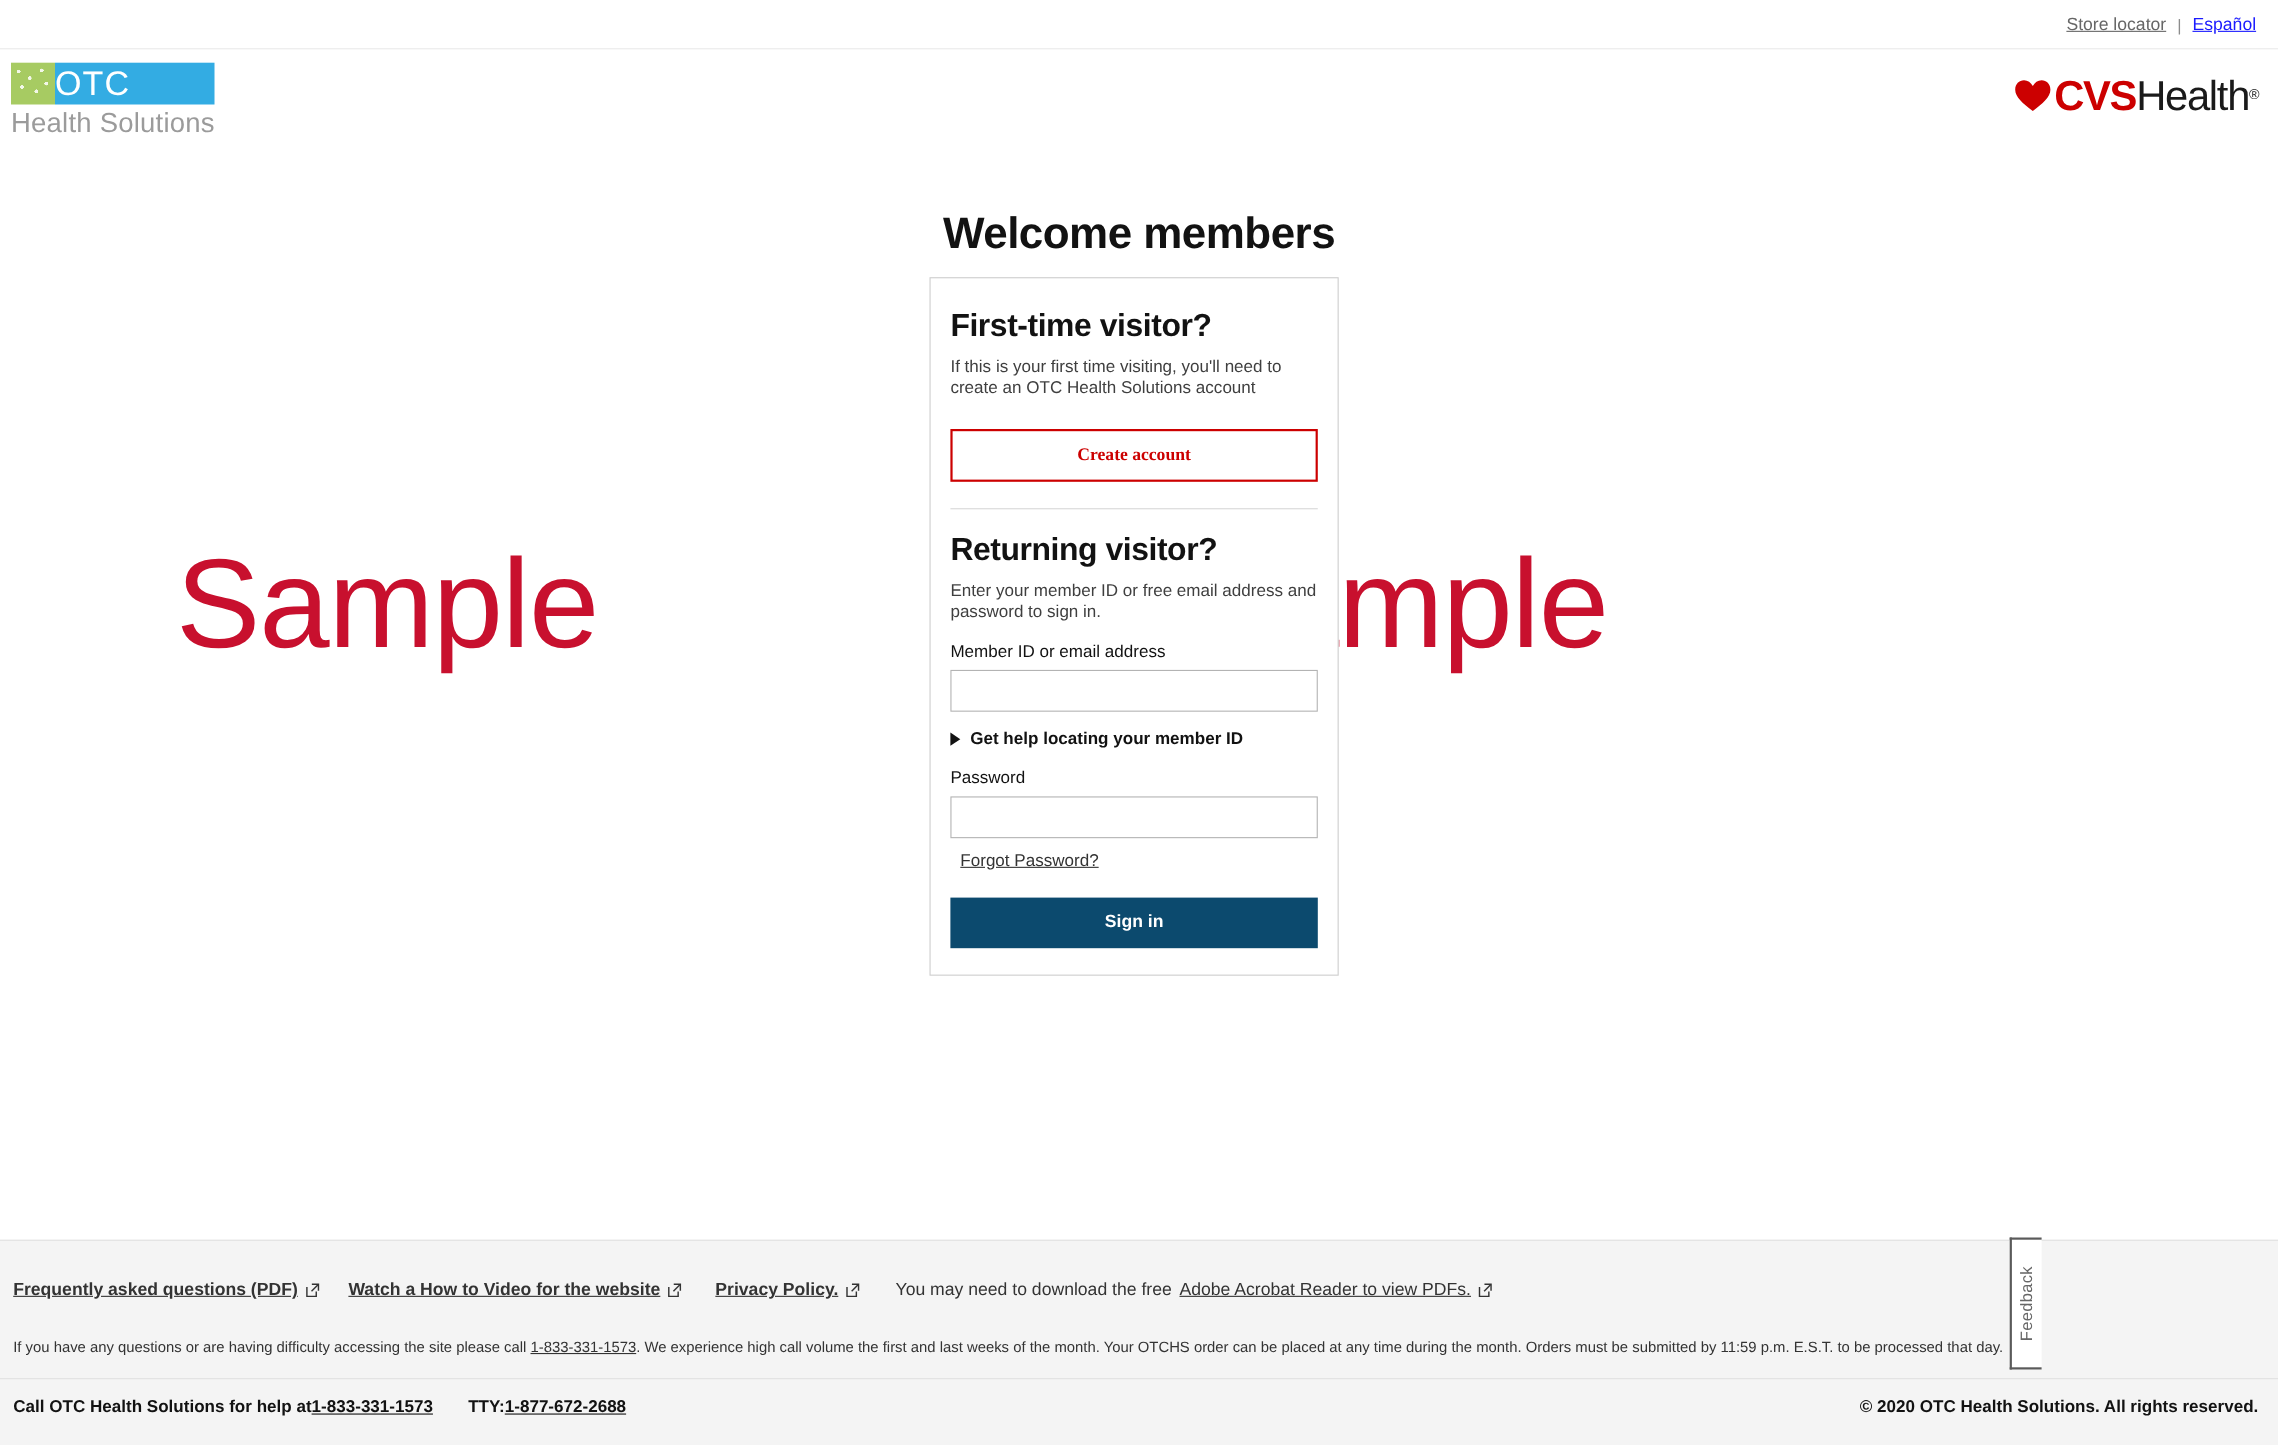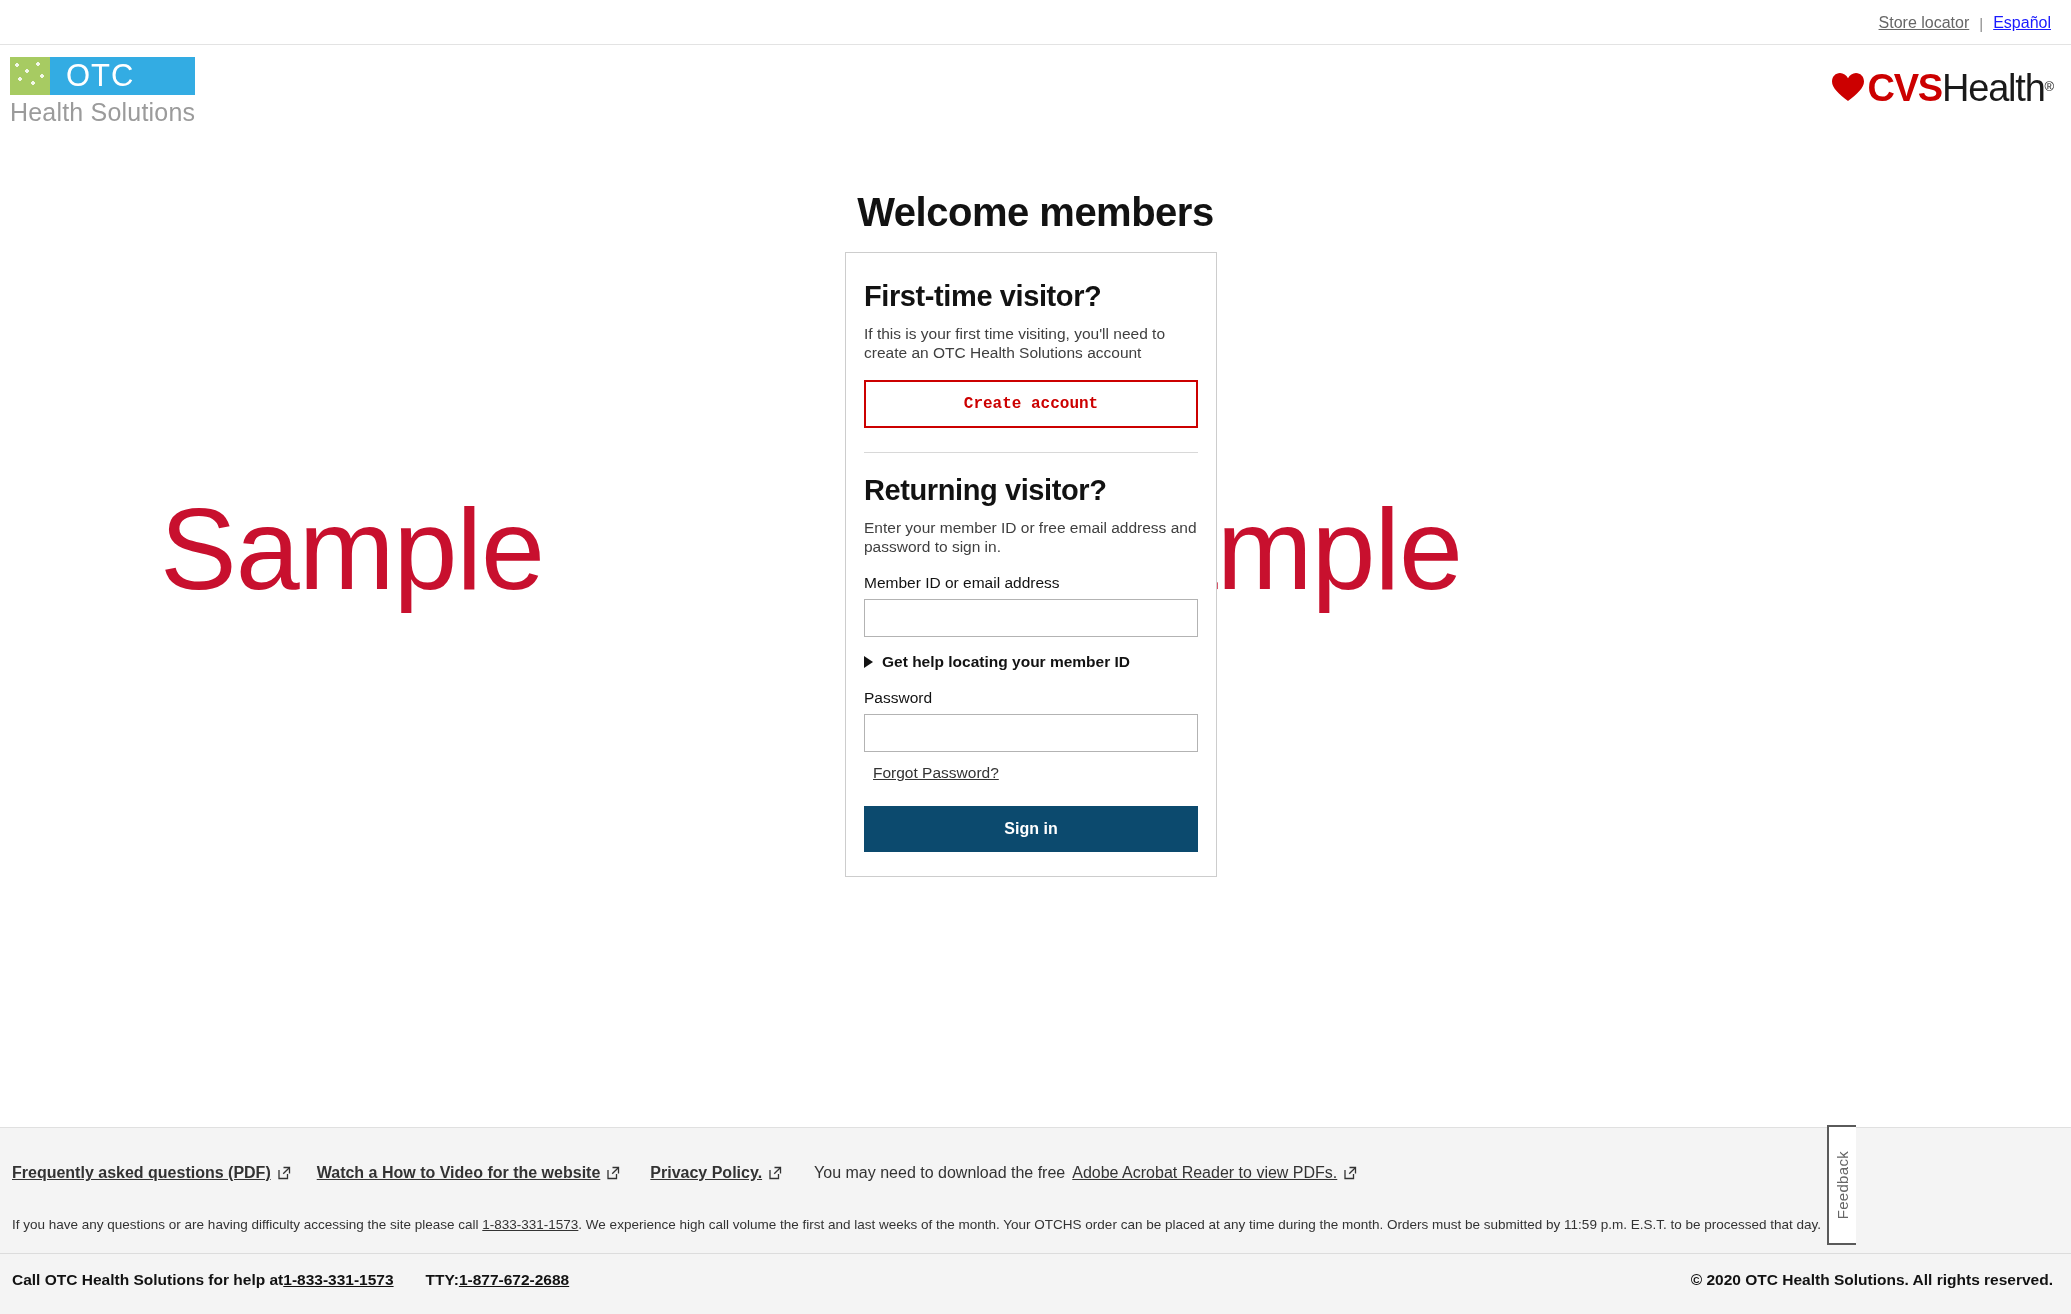"OTC" .otc-blue { padding-left: 16px -> 0 }
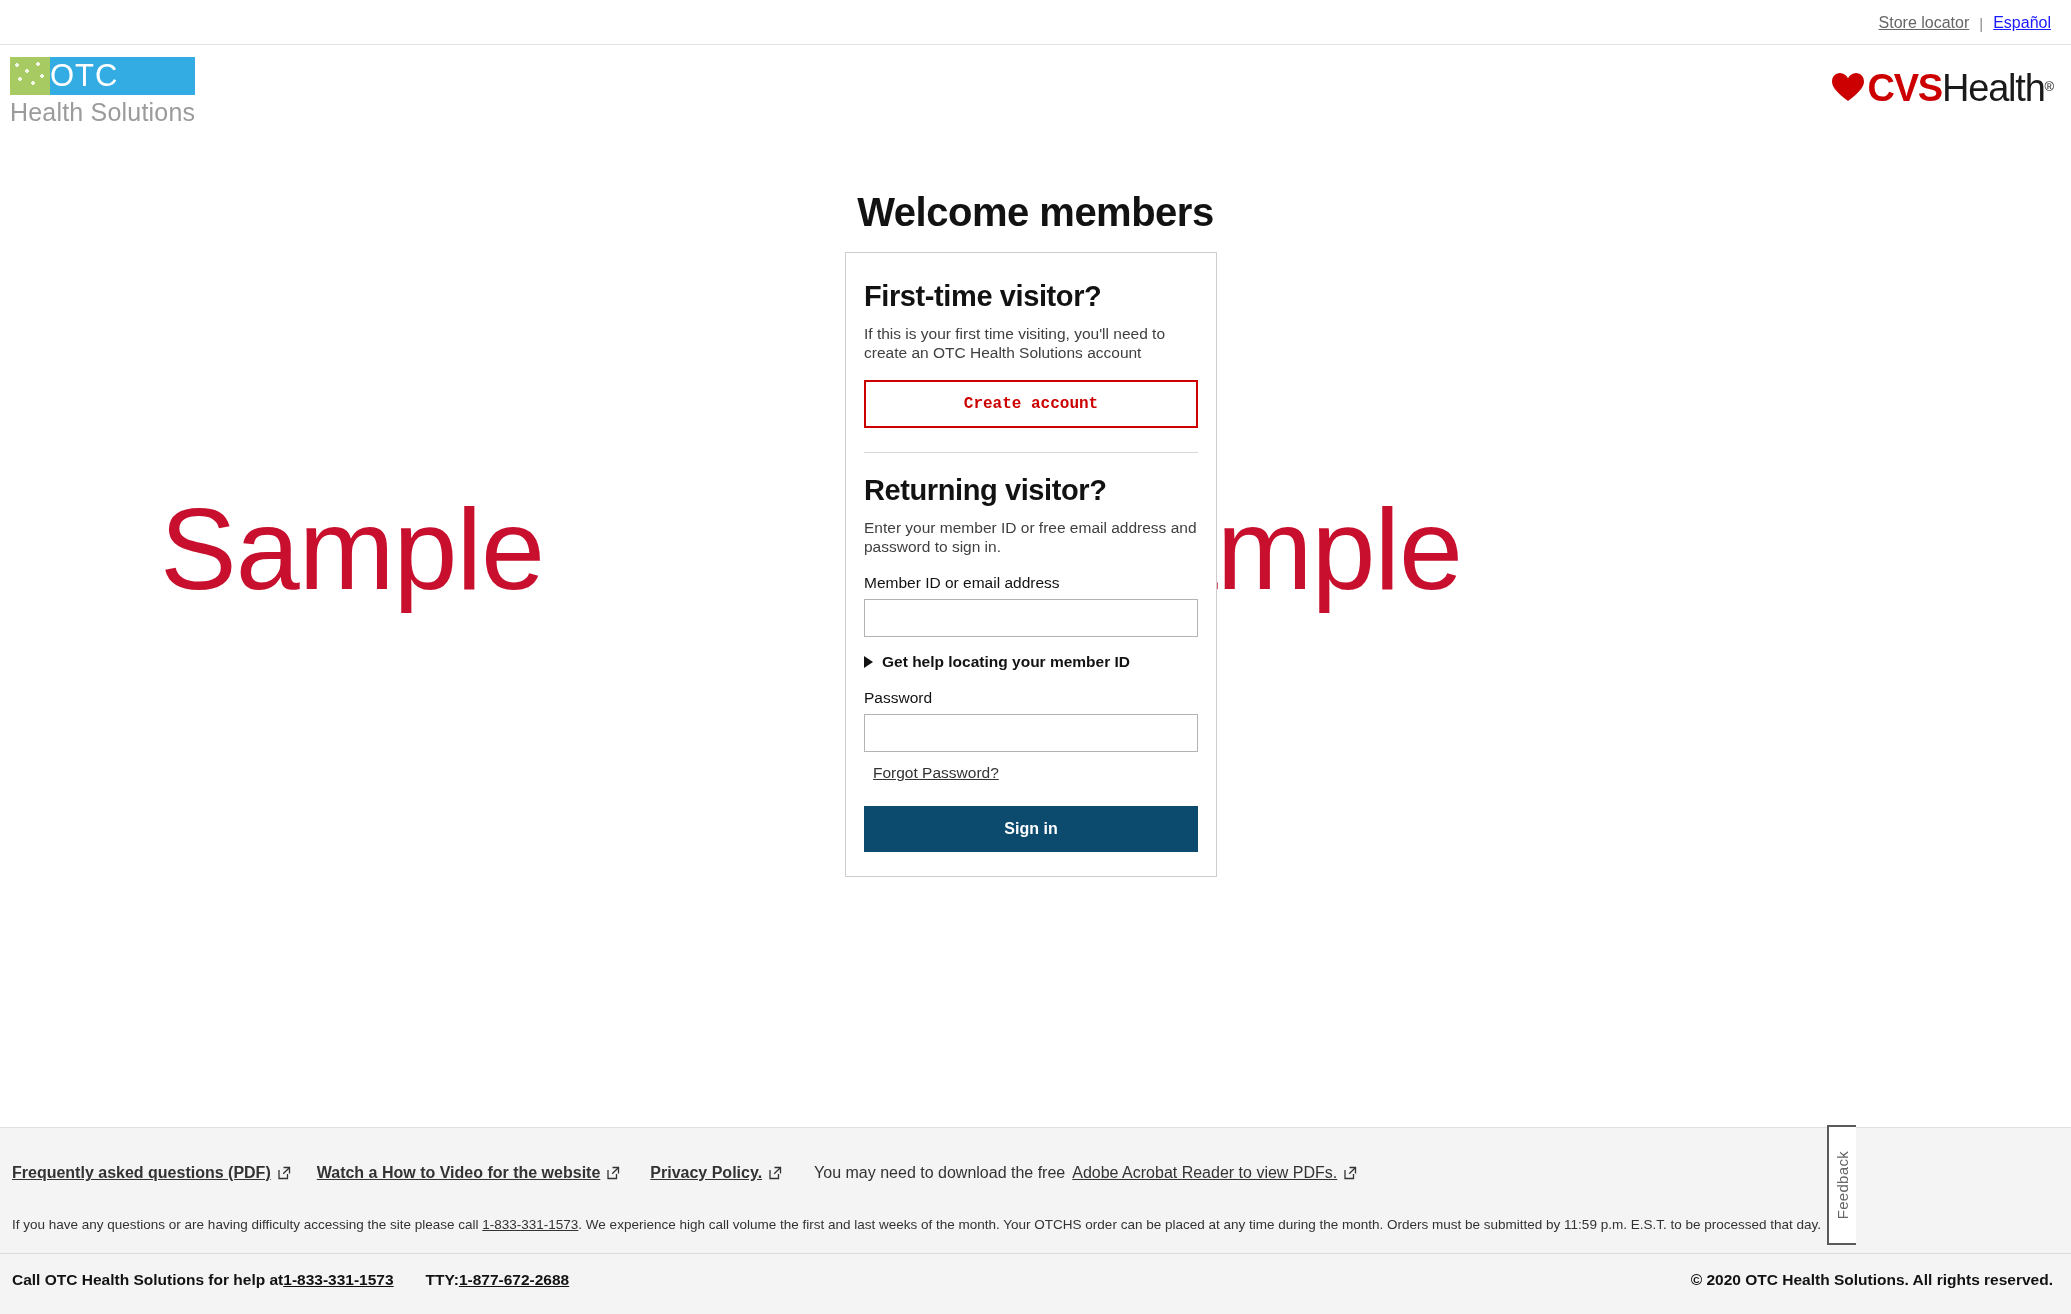"Create account" .btn-outline { font-family: Liberation Mono, monospace -> Liberation Serif, serif; margin-top: 18px -> 28px }
